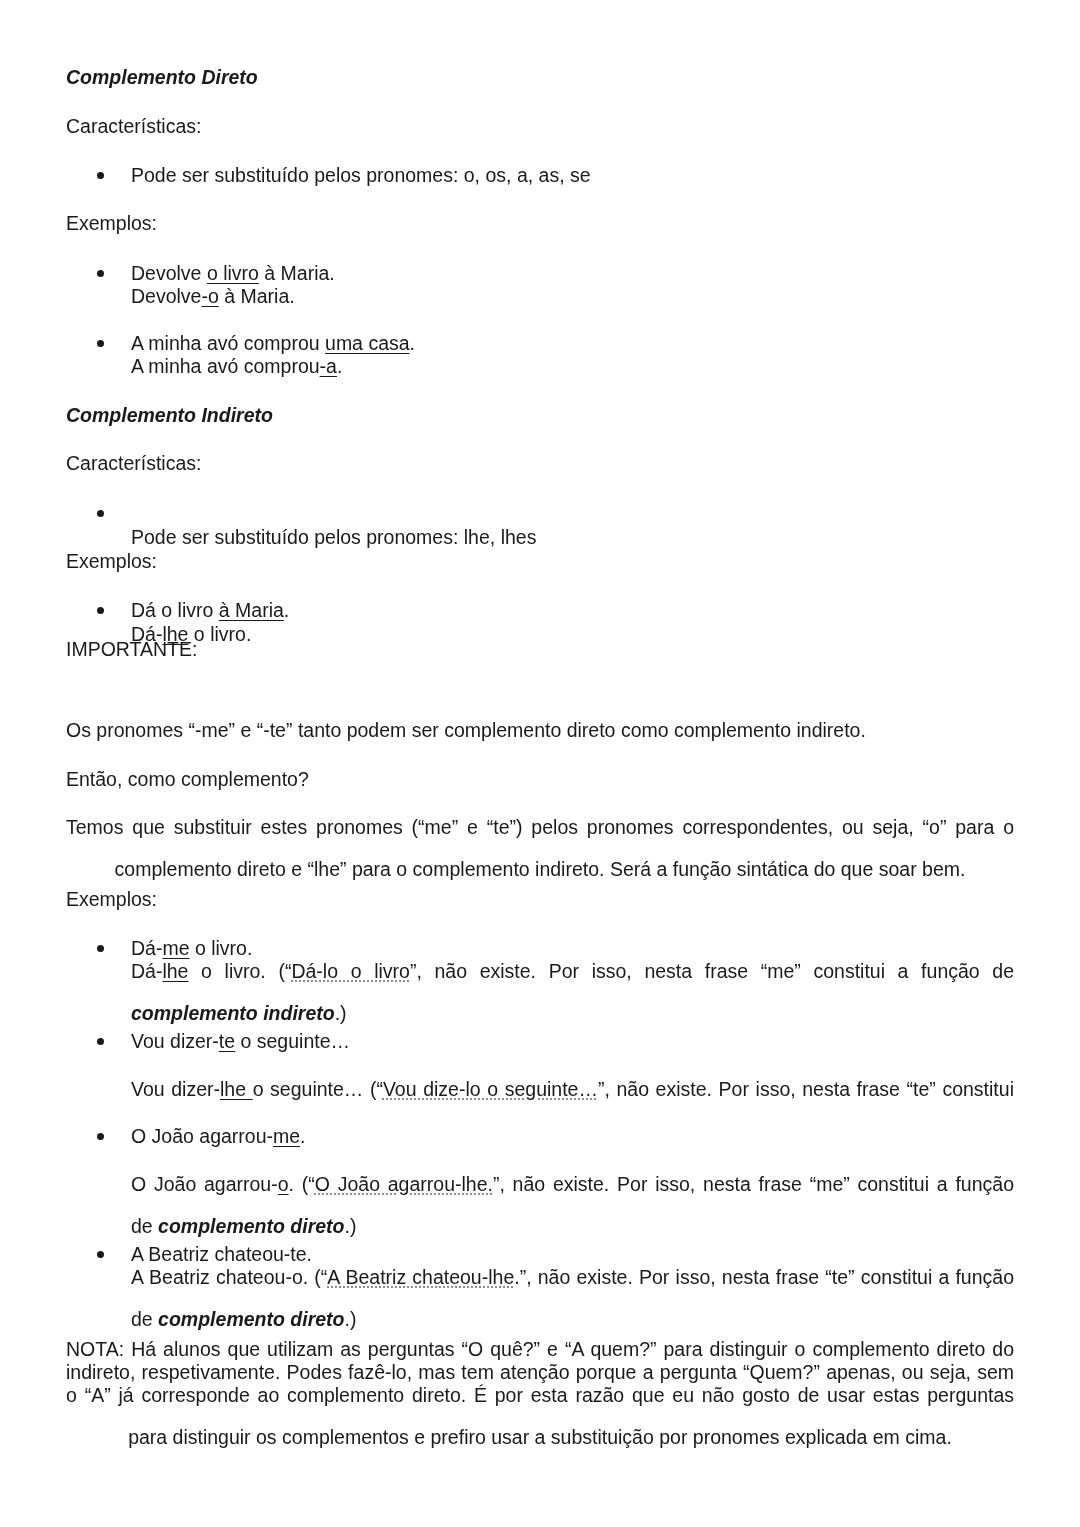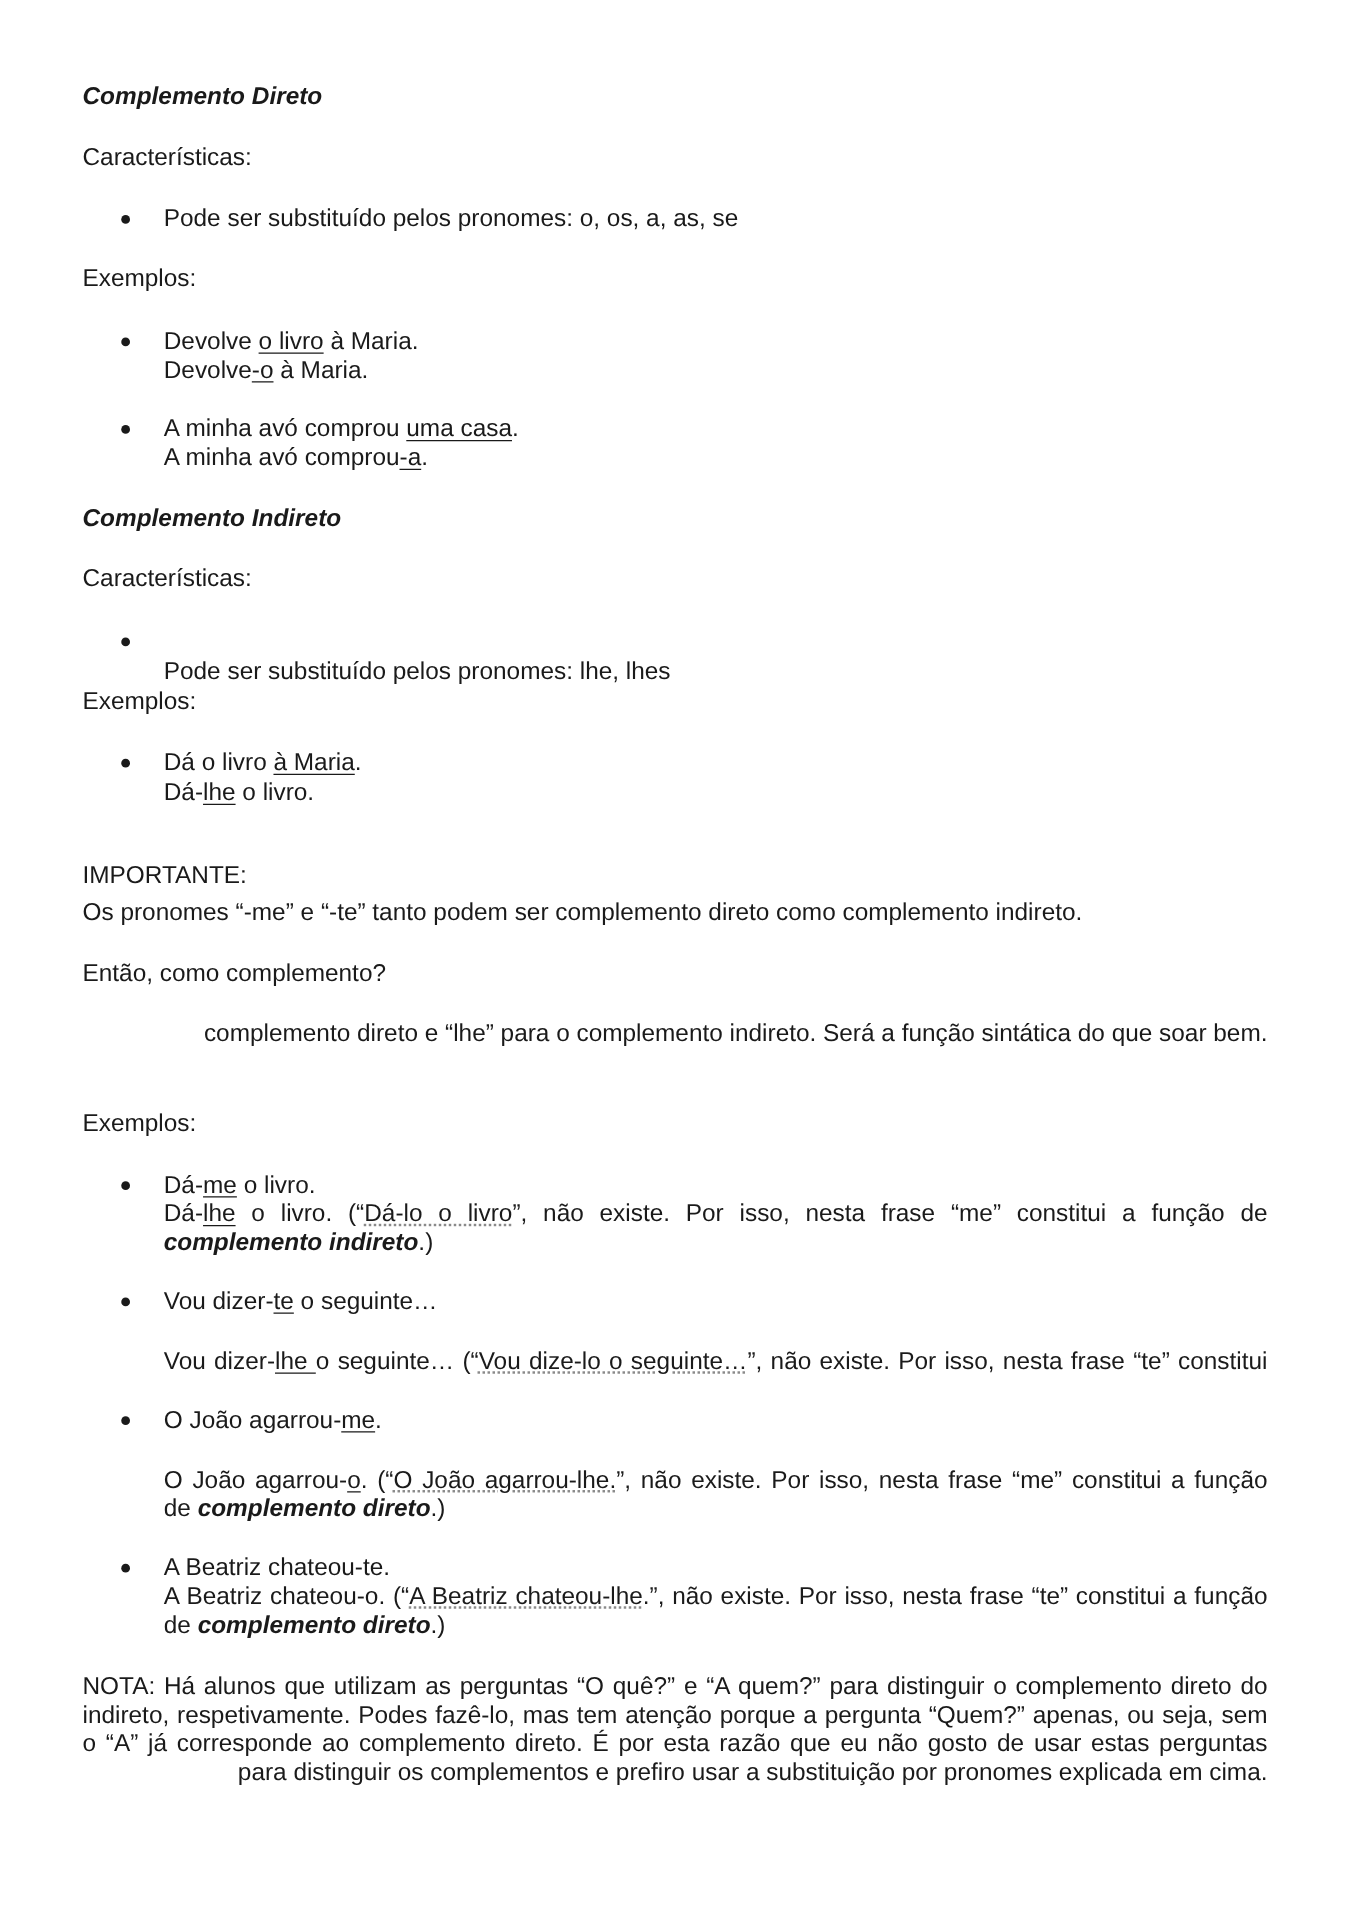"IMPORTANTE:" div.line { top: 689px -> 638px }
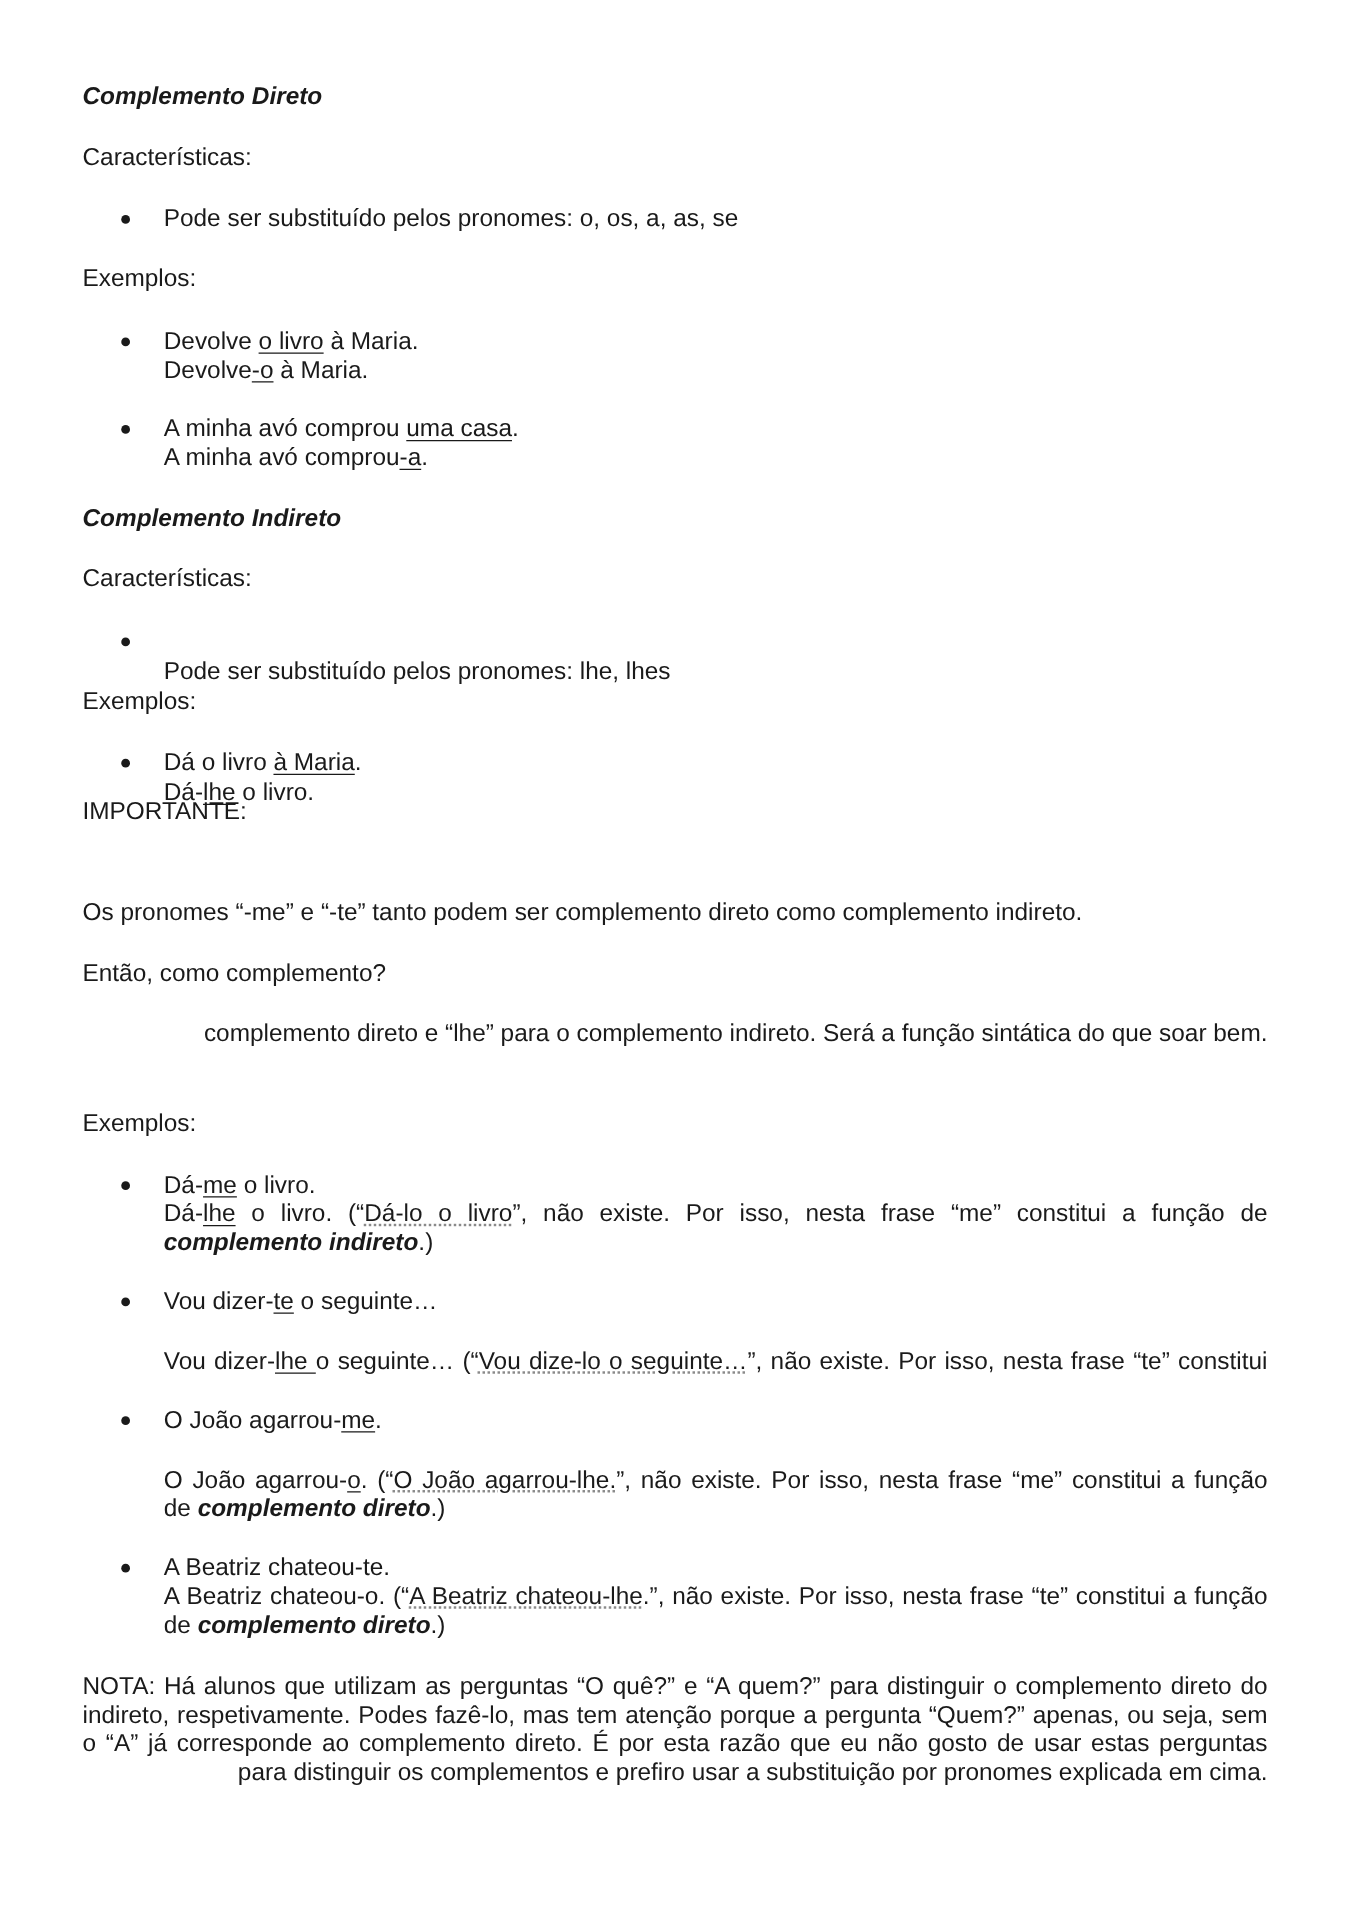"Temos que substituir estes pronomes" span.jl { html: none -> <span>Temos que substituir estes pronomes (“me” e “te”) pelos pronomes correspondentes, ou seja, “o” para o</span> }
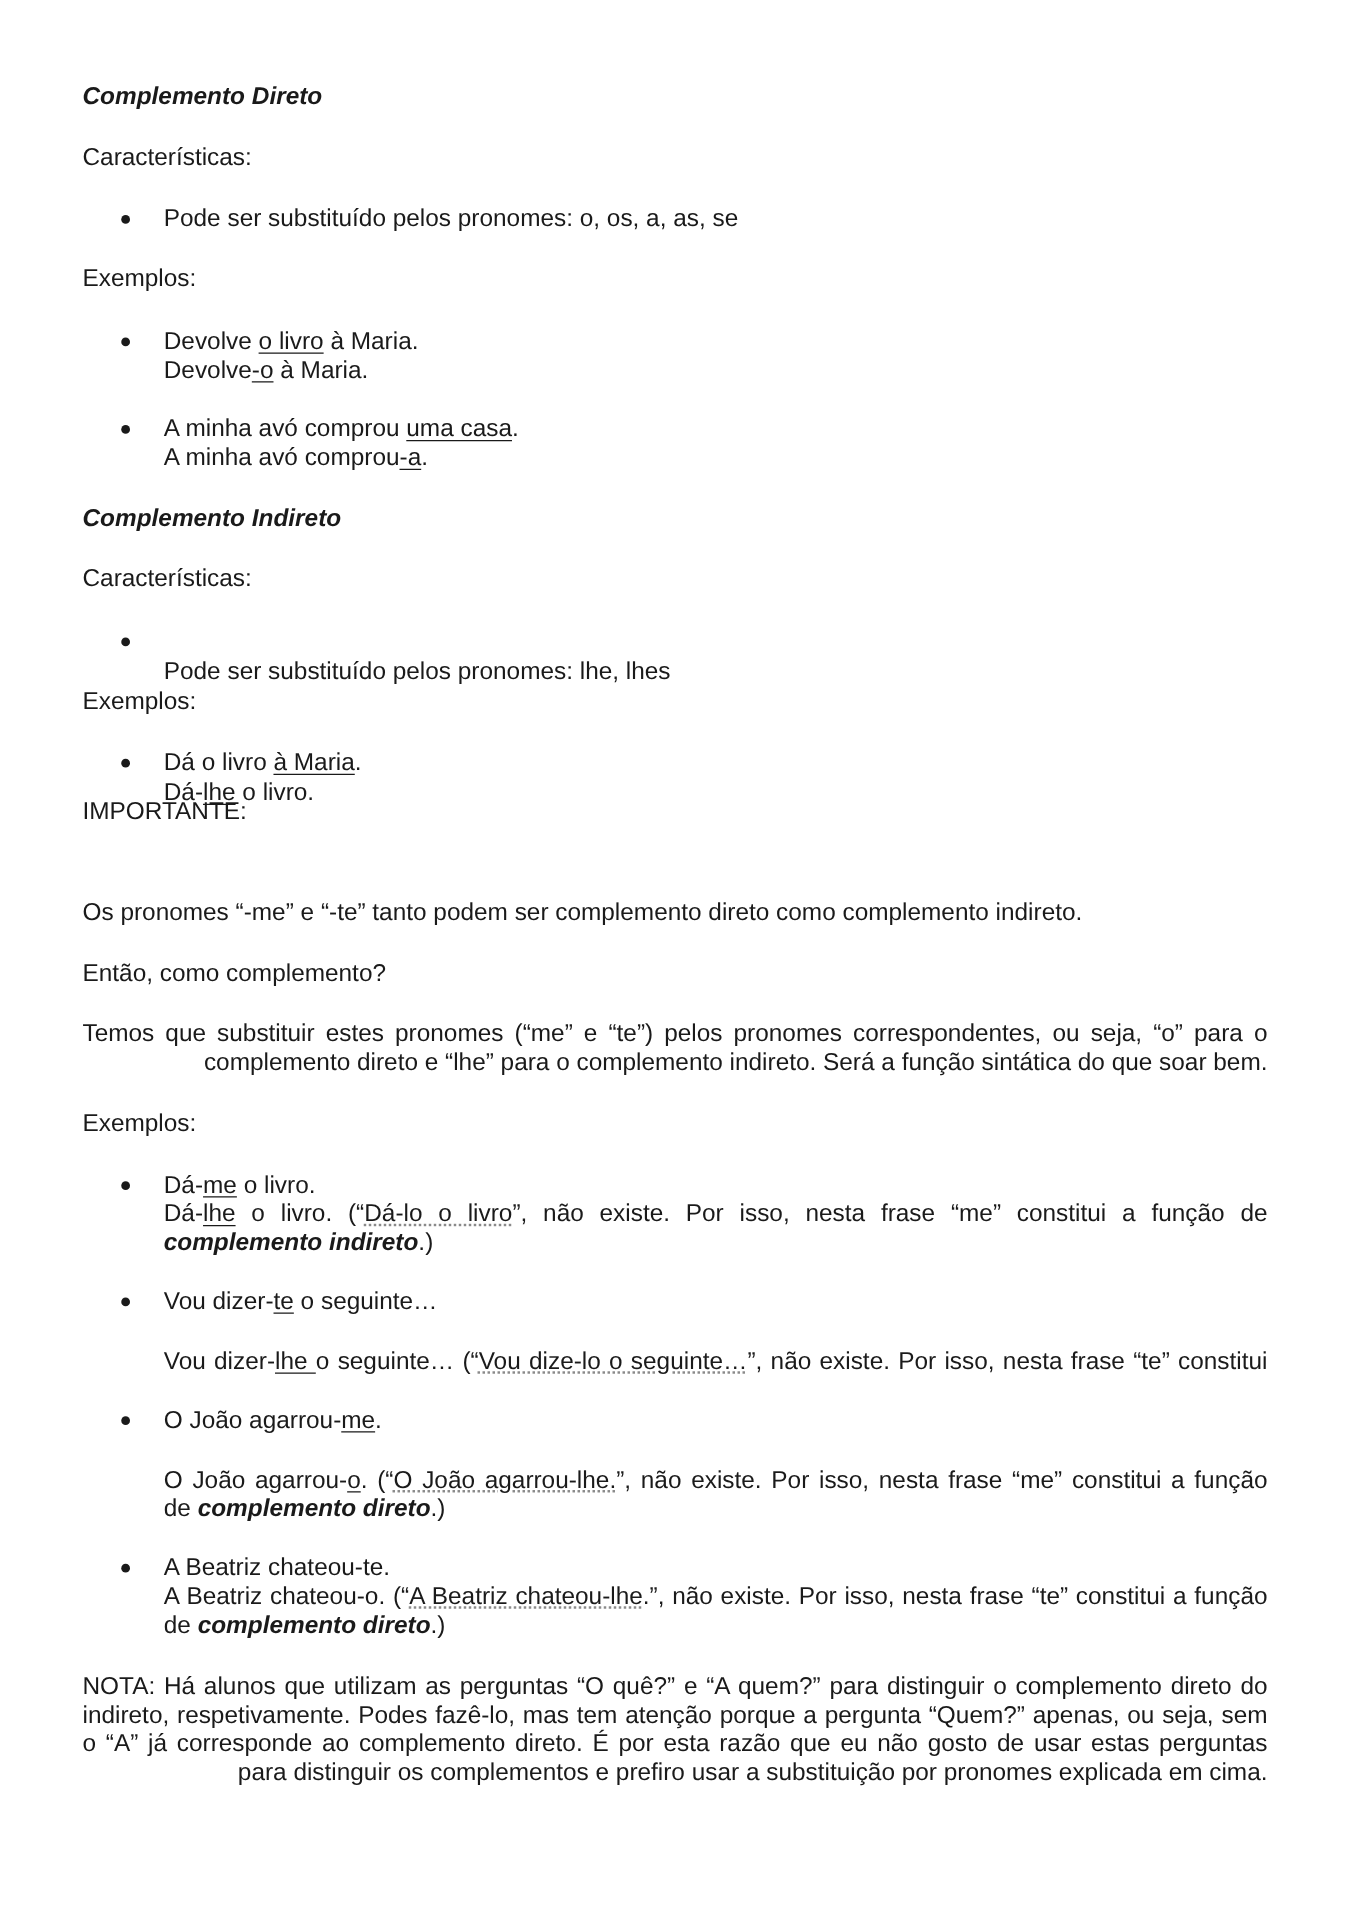"complemento direto e “lhe” para" .jlast { margin-top: none -> 19px; text-align: right -> center }
